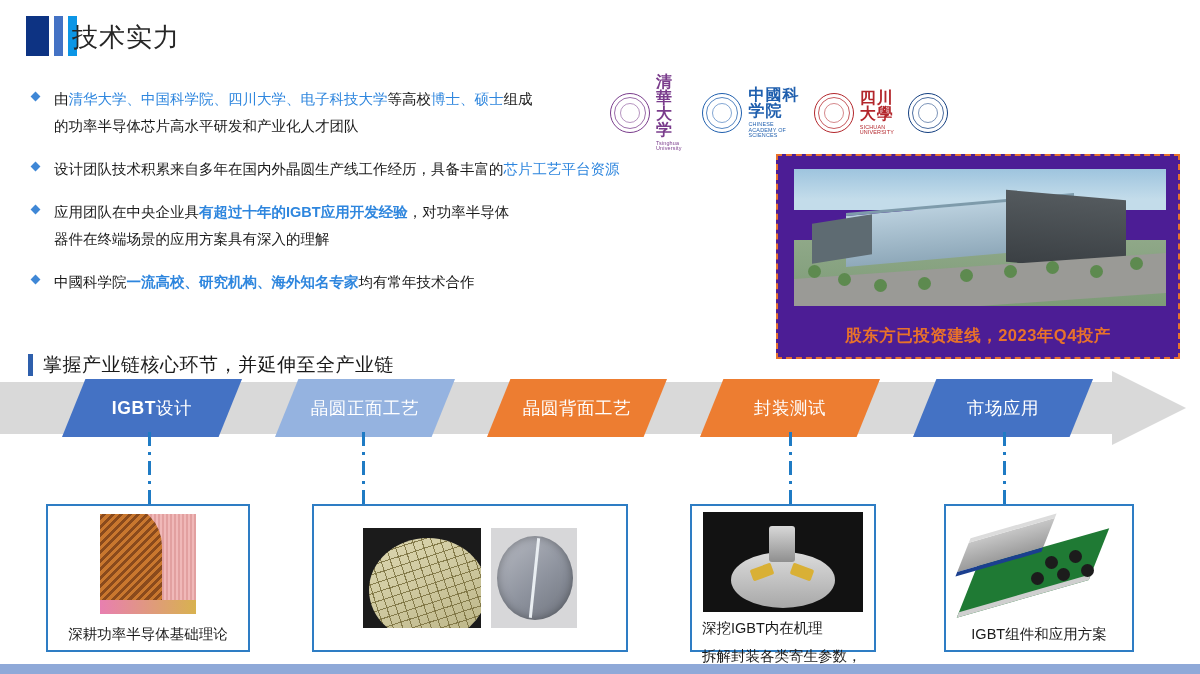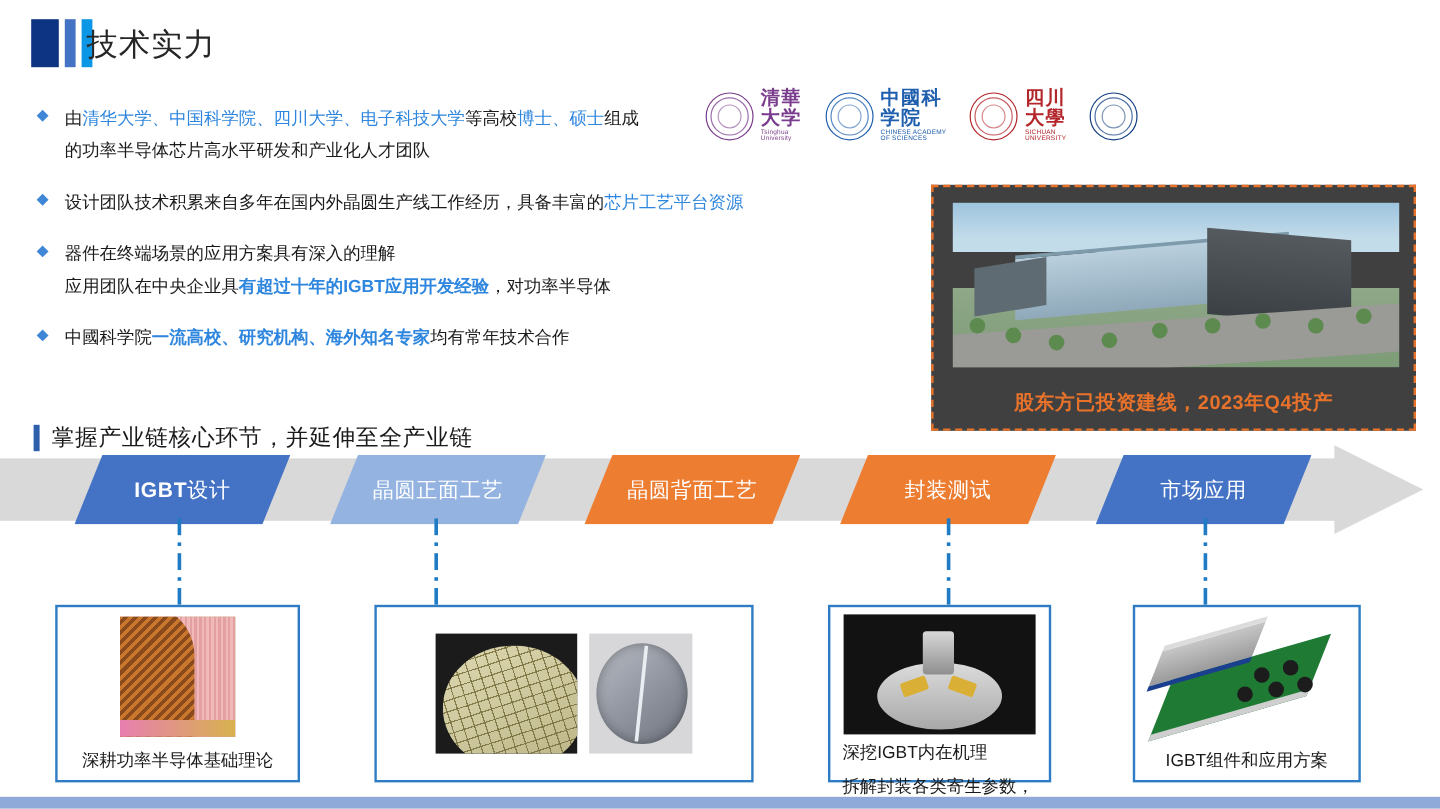"清華大学" .unis { left: 588px -> 610px }
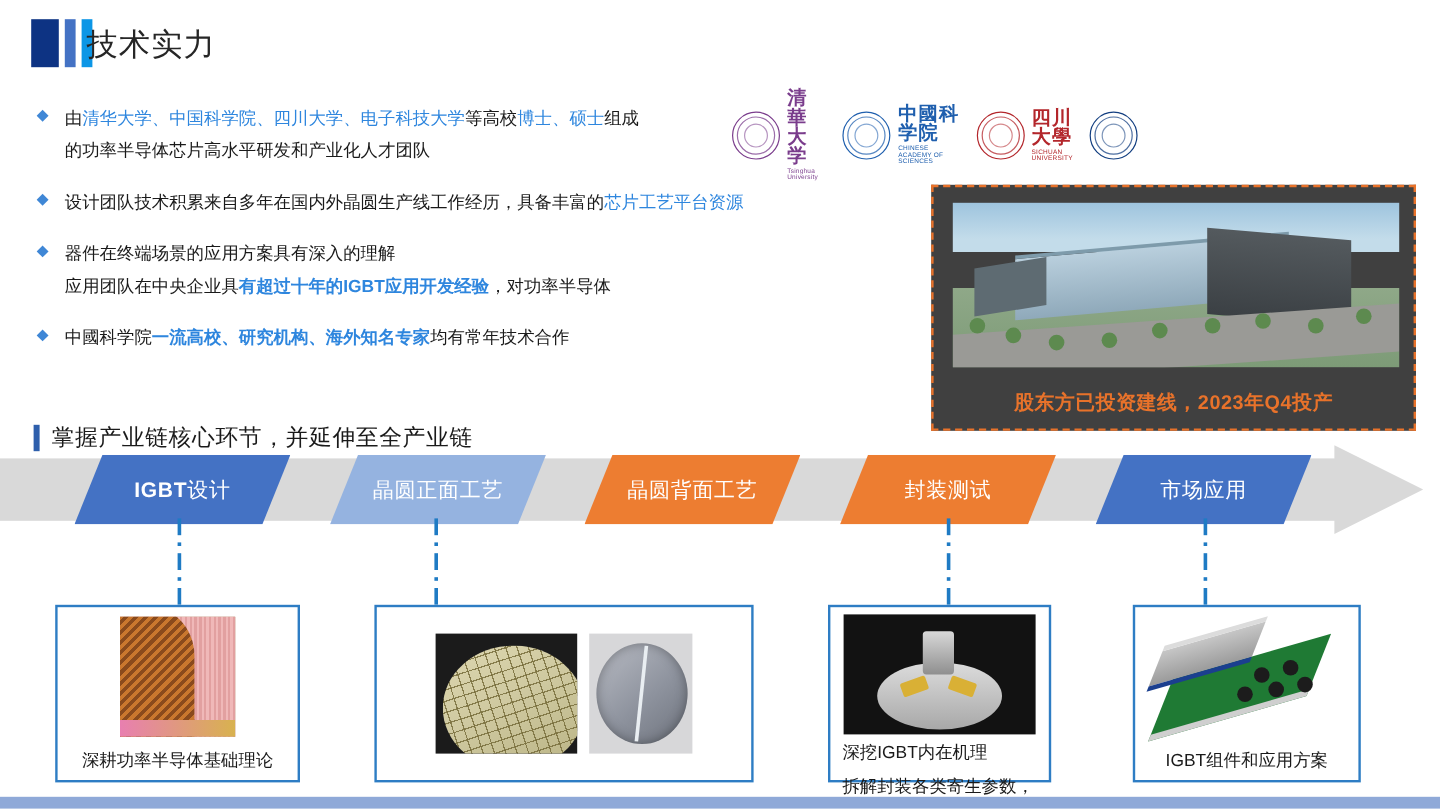"器件在终端场景的应用方案具有深入的理解" p { order: before "应用团队在中央企业具有超过十年的IGBT应用开发经验，对功率半导体" -> after "应用团队在中央企业具有超过十年的IGBT应用开发经验，对功率半导体" }
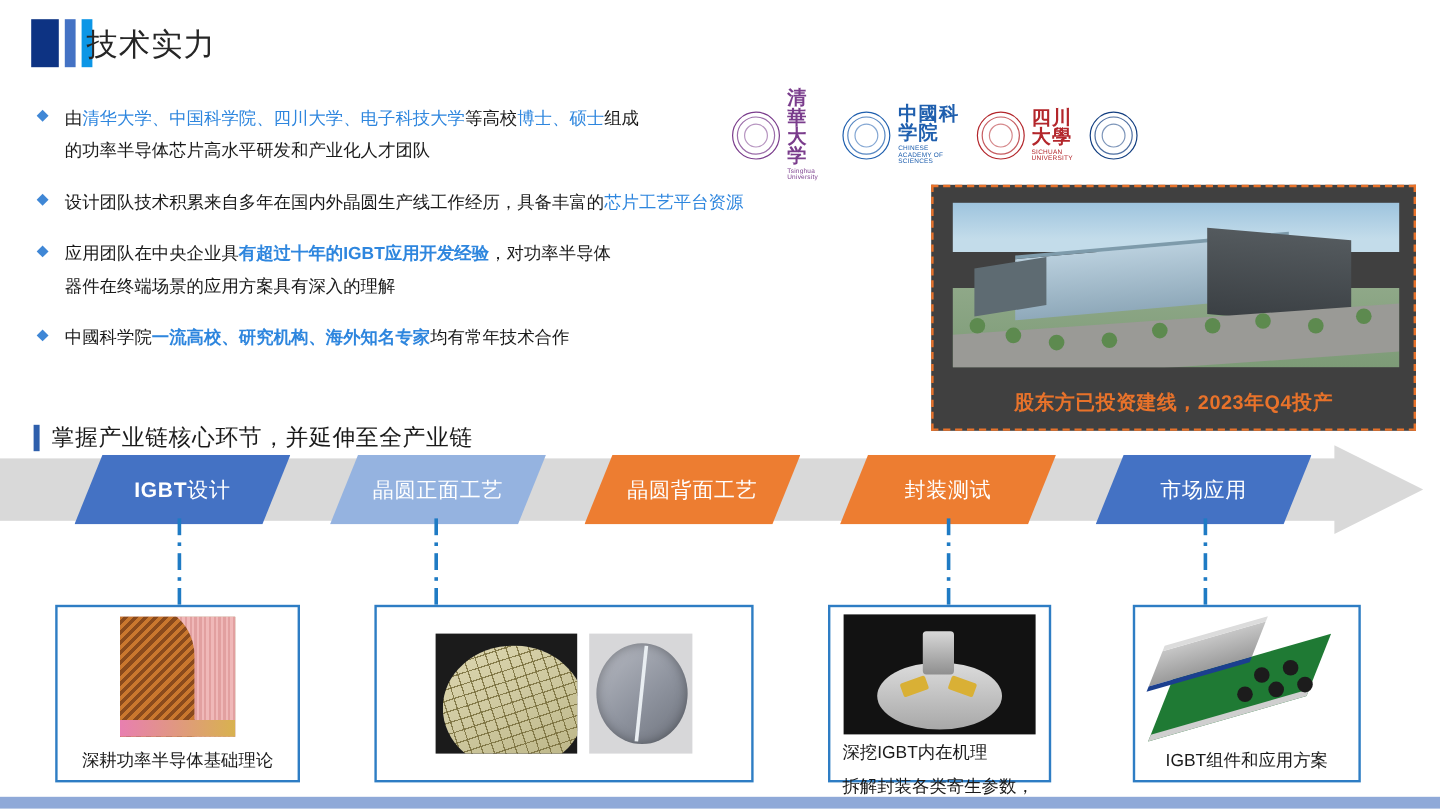"股东方已投资建线，2023年Q4投产" .fab-panel { background: #404040 -> #4c1d95 }
